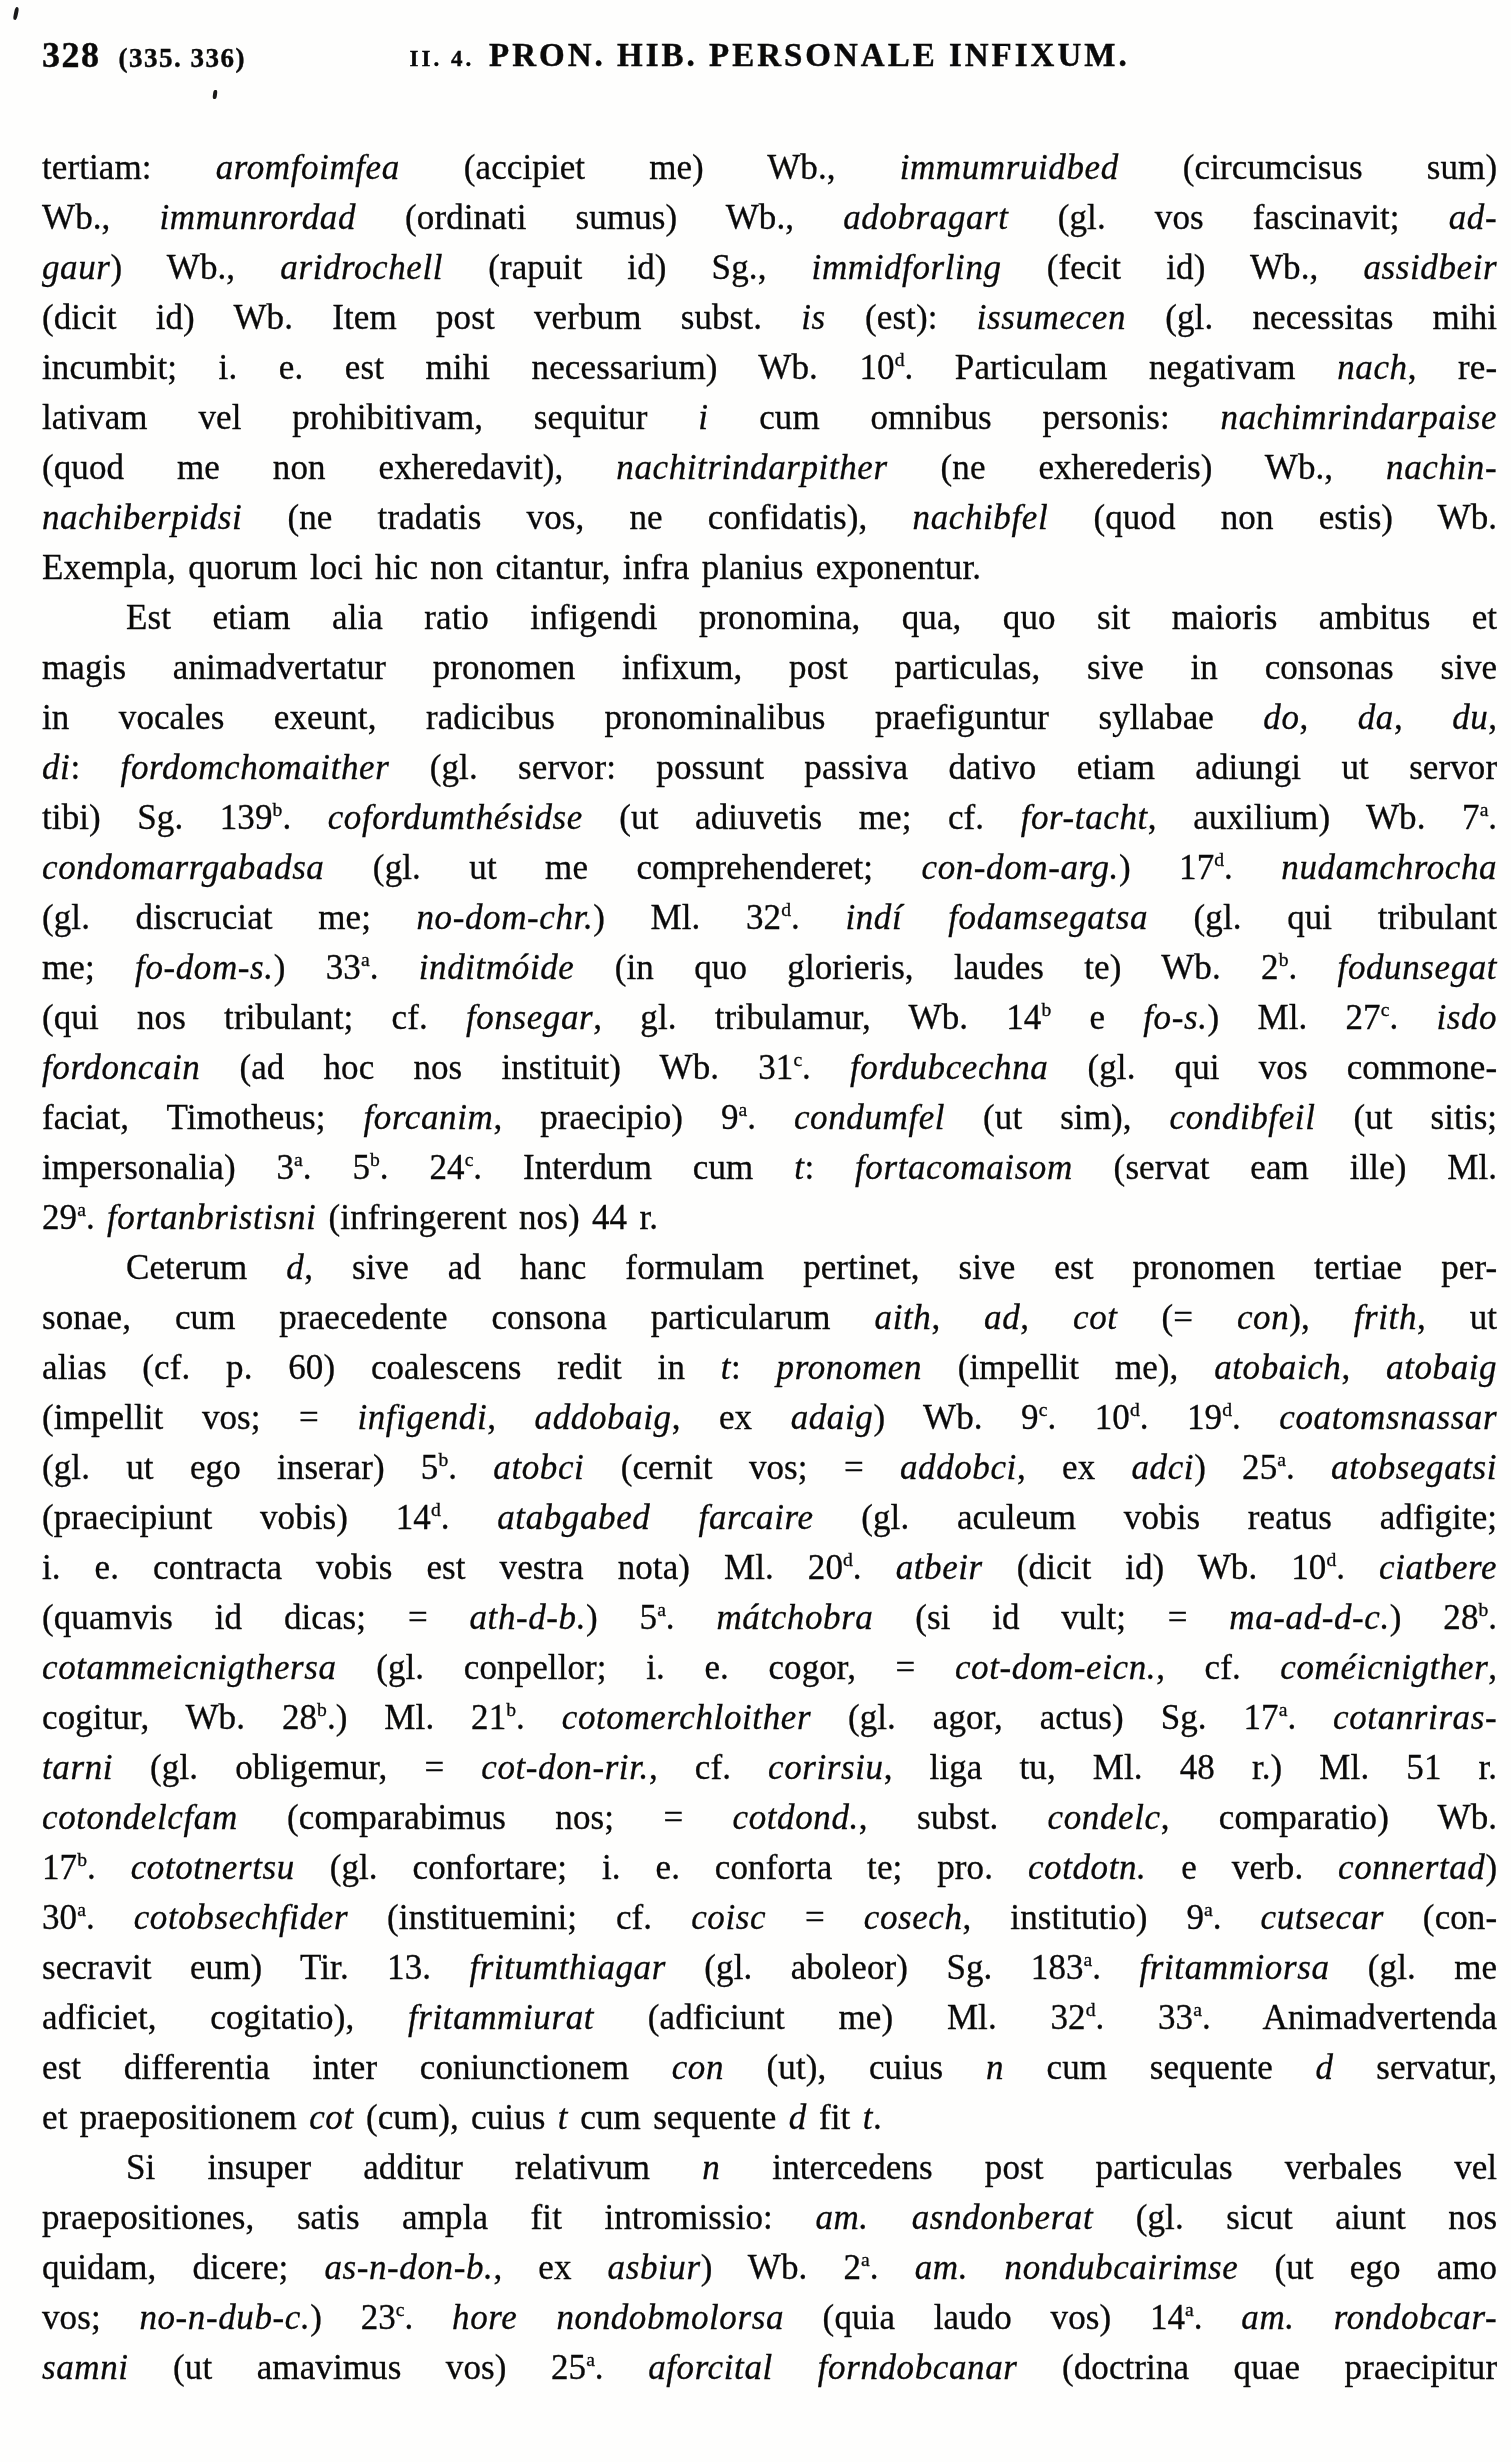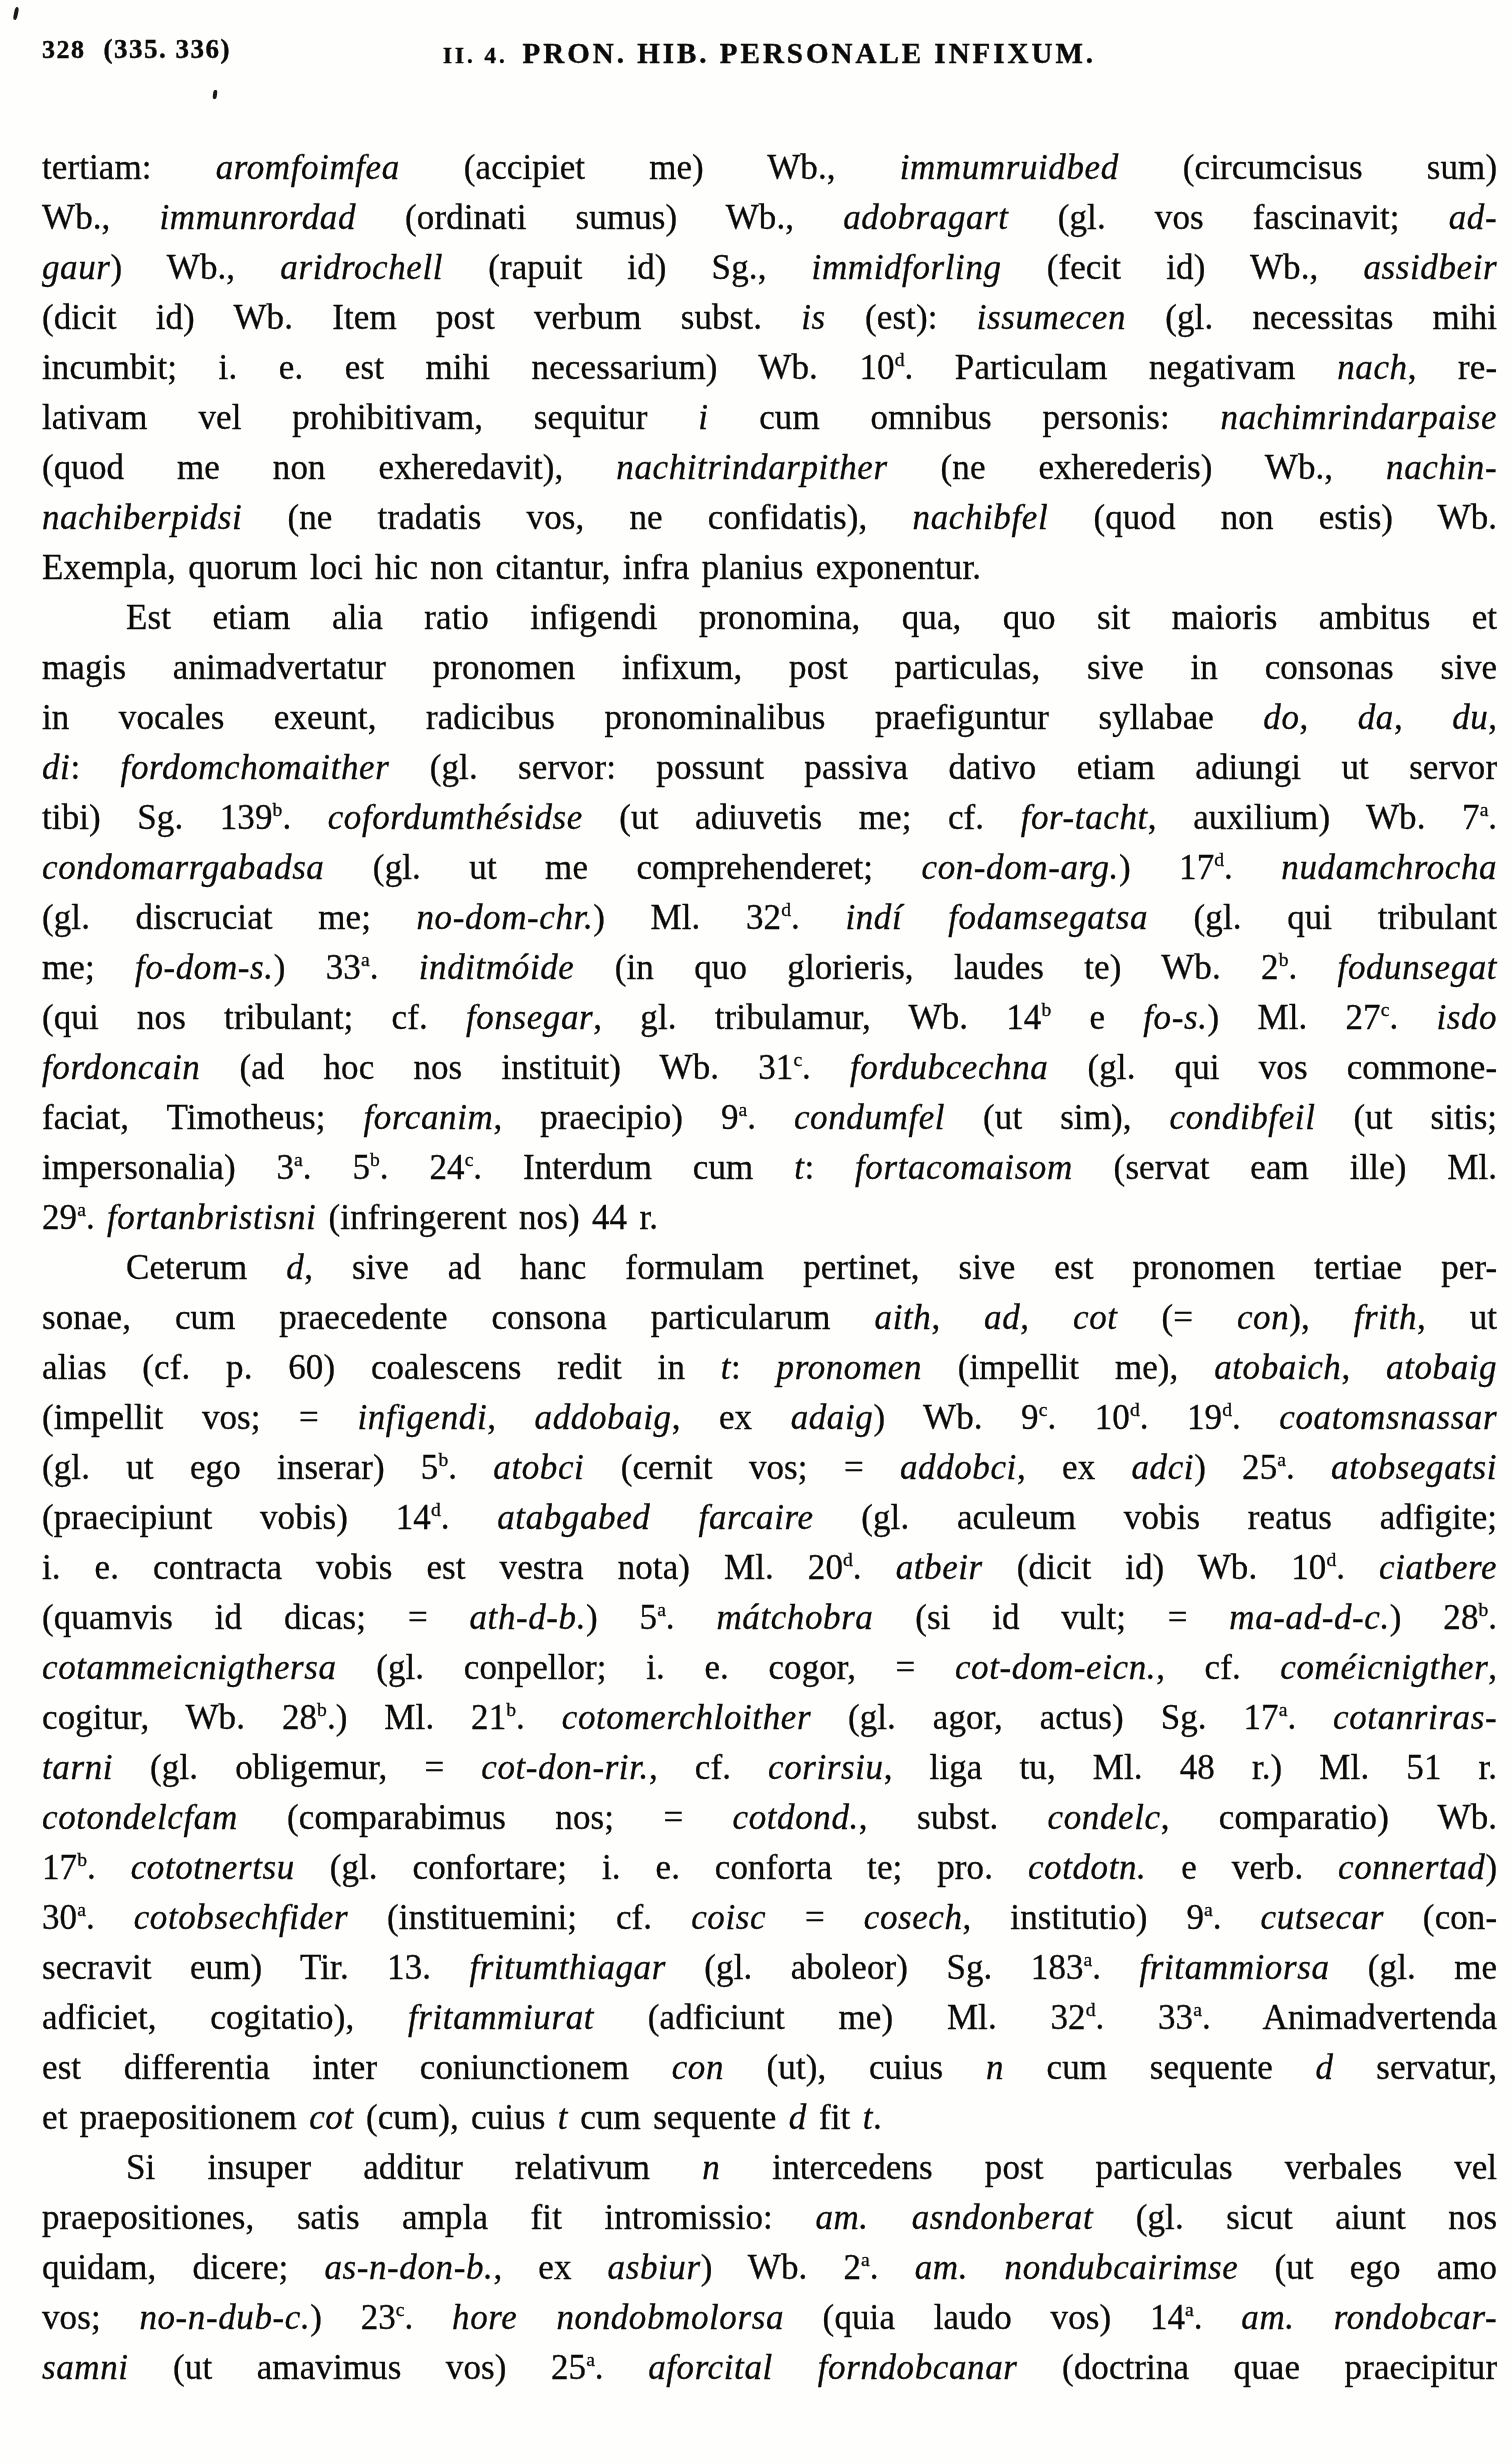"328" .page-number { font-size: 26px -> 36px }
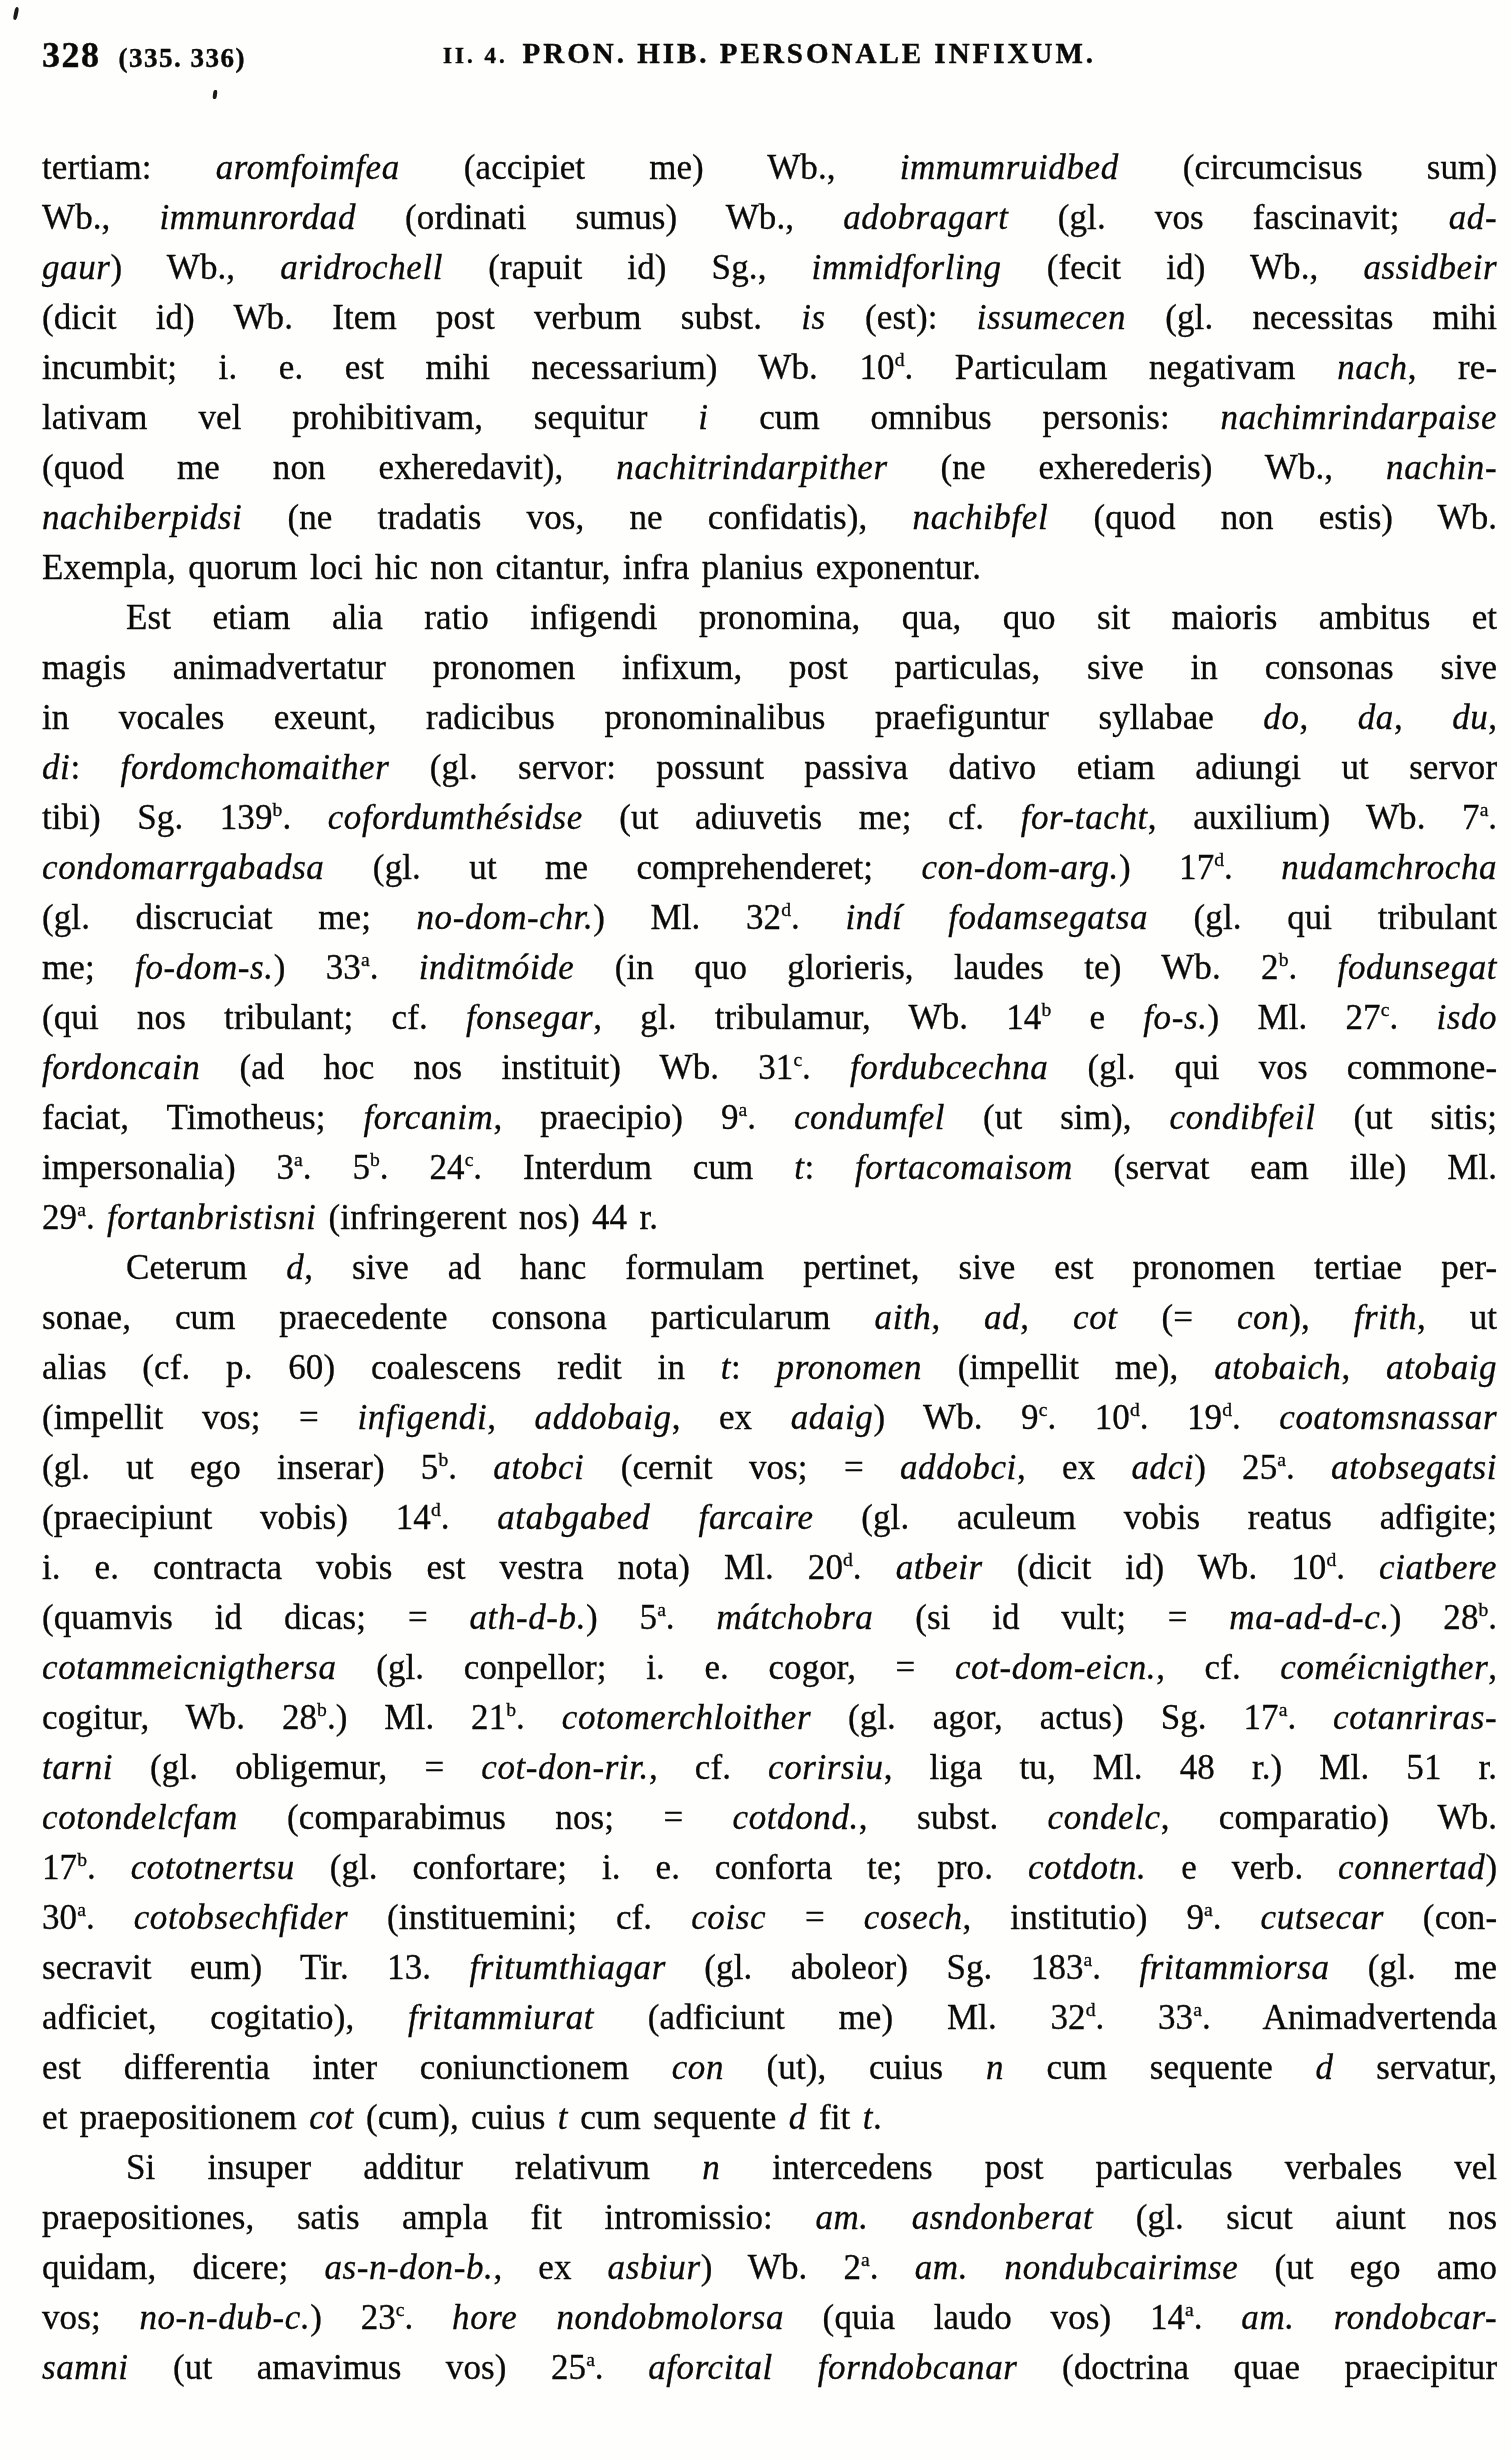"PRON. HIB. PERSONALE INFIXUM." .title-text { font-size: 29px -> 33px }
